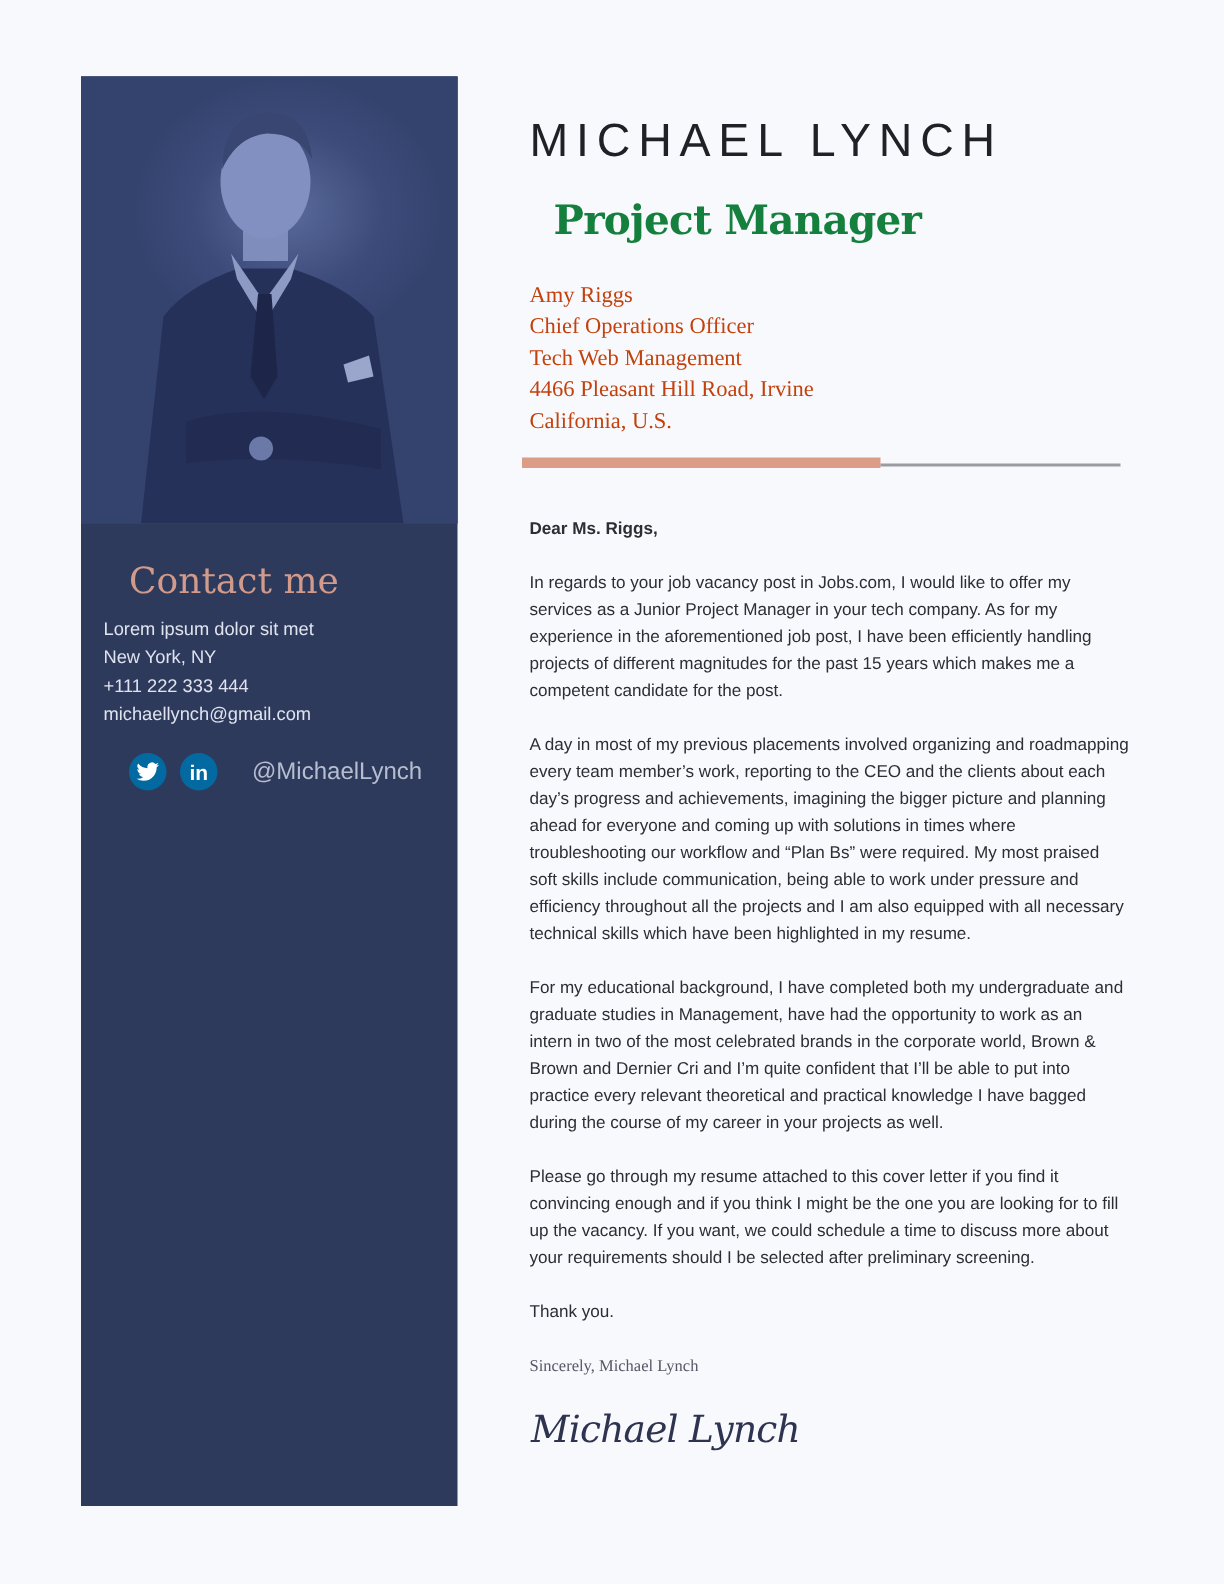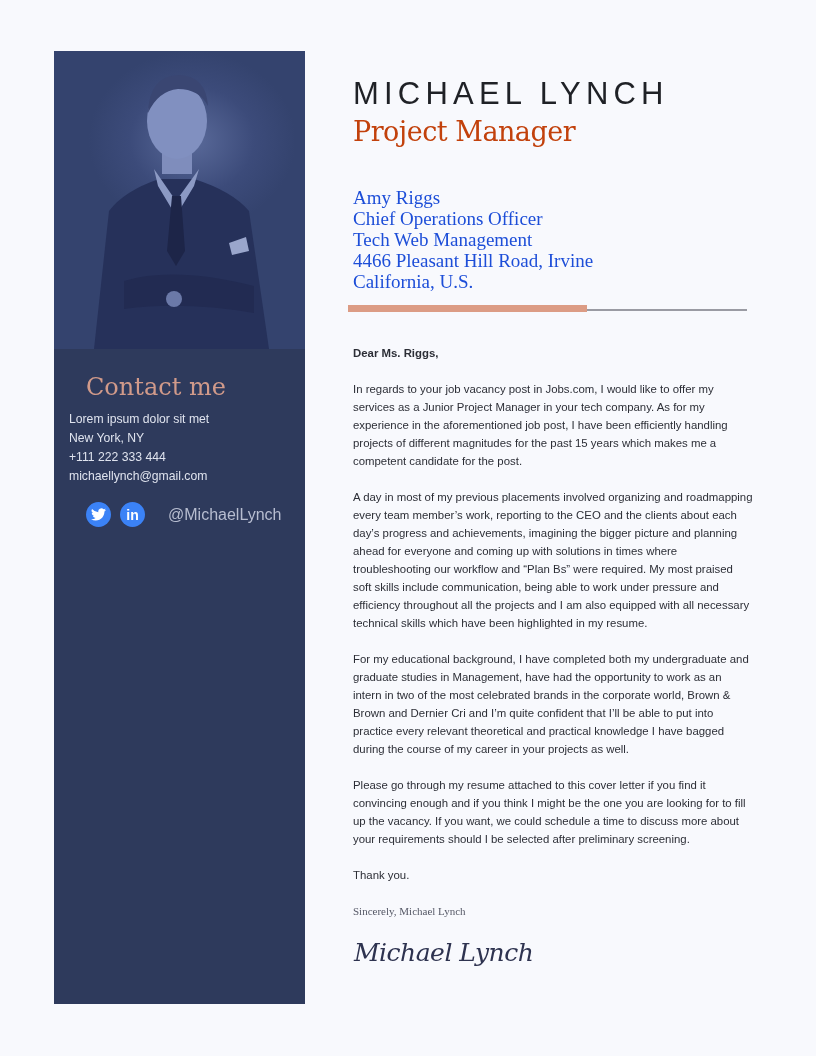"Project Manager" .role { color: #c2410c -> #15803d; font-weight: normal -> bold; margin: 0 -> 16px }
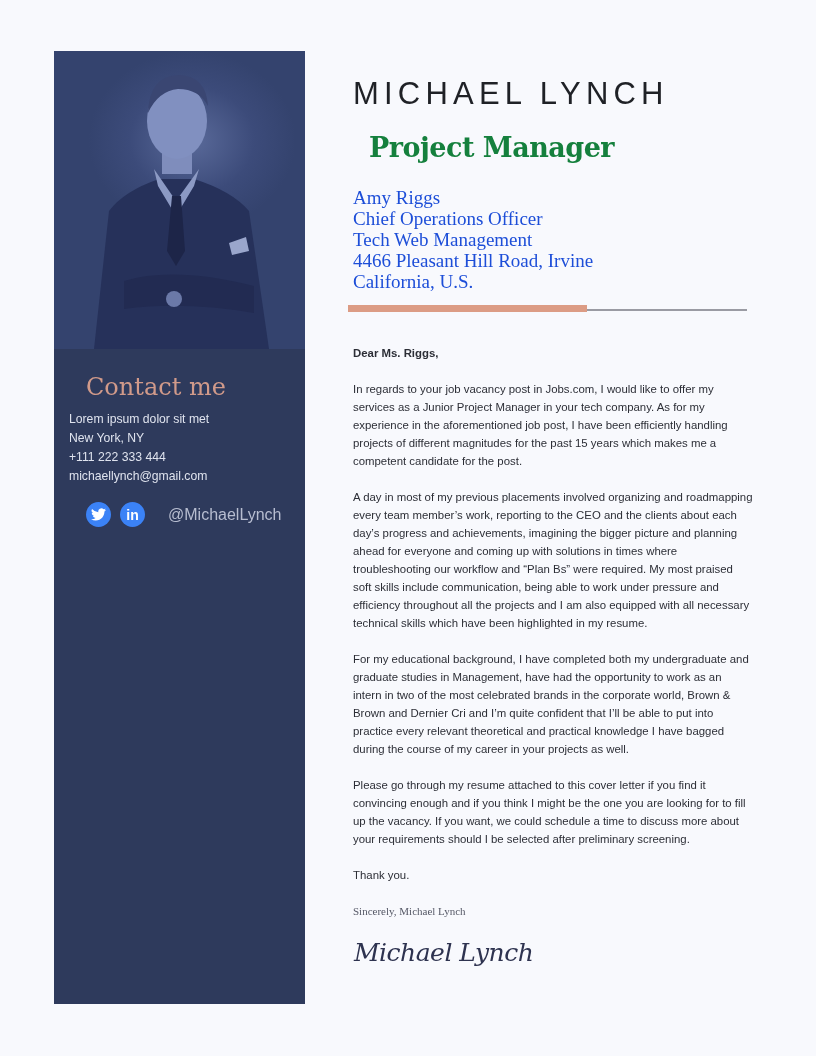"Amy Riggs" .recipient { color: #1d4ed8 -> #c2410c; font-size: 19px -> 15px }
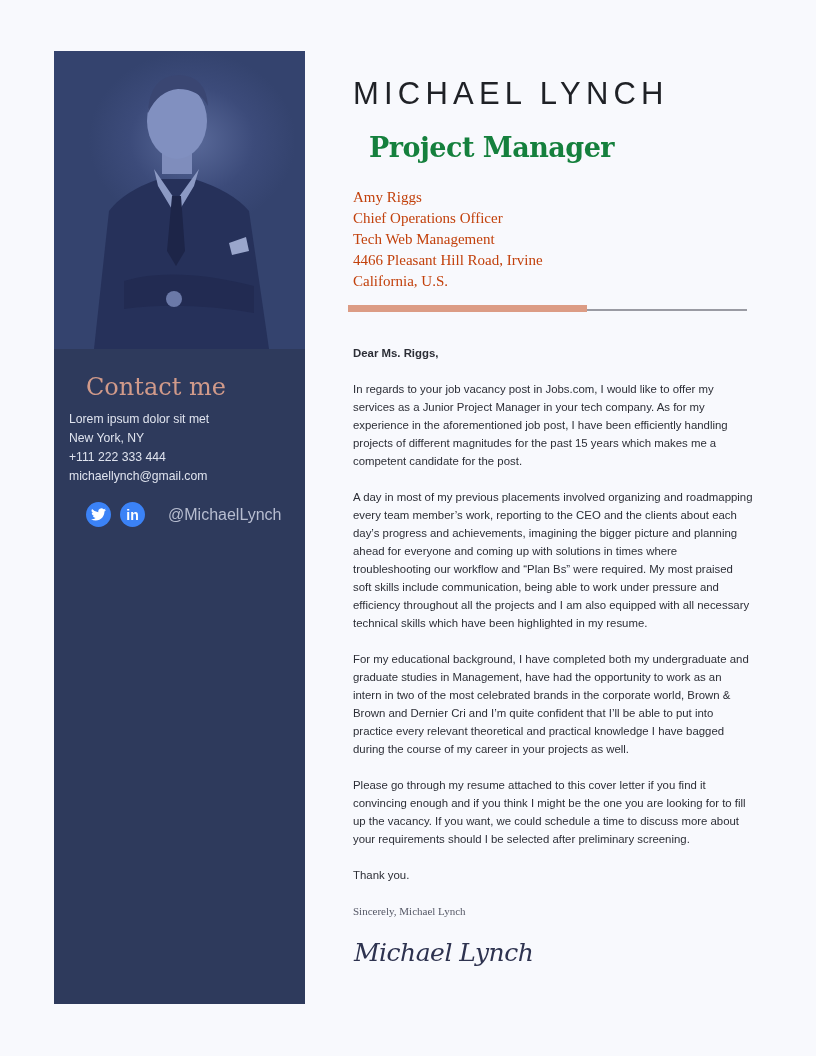"in" .social-icon { background: #3b82f6 -> #0369a1 }
